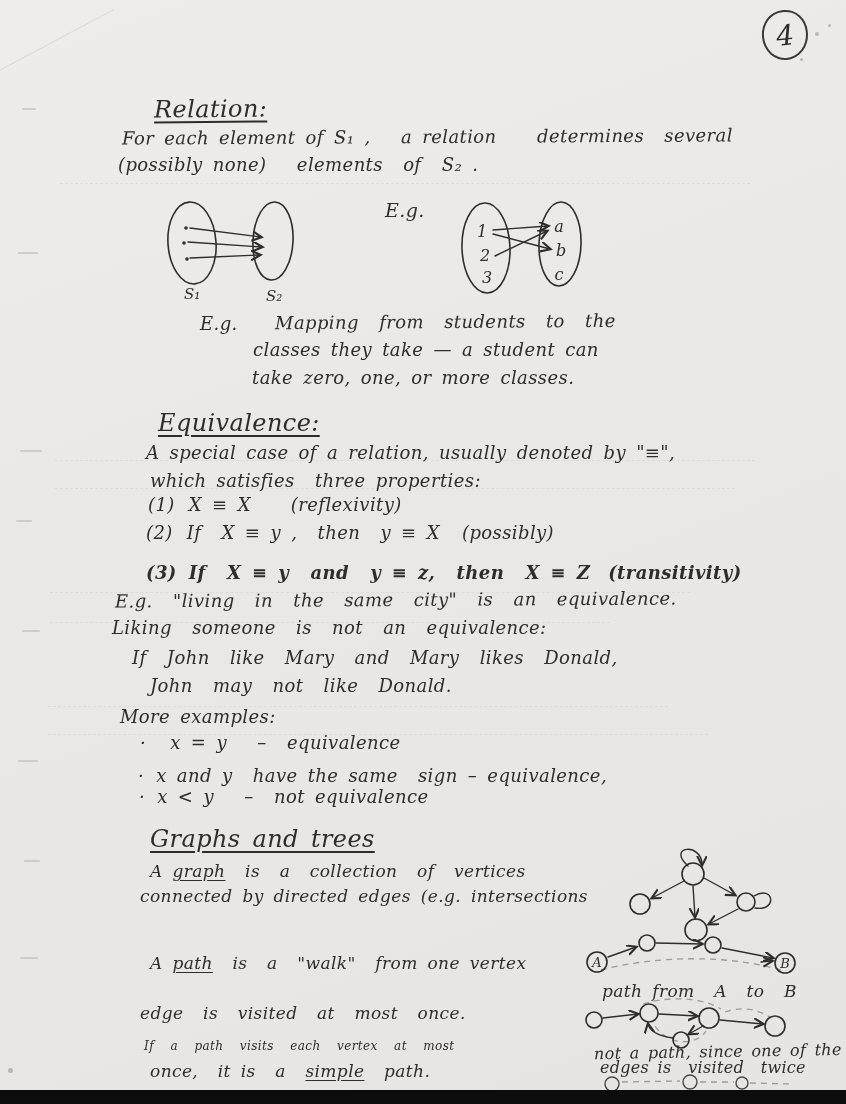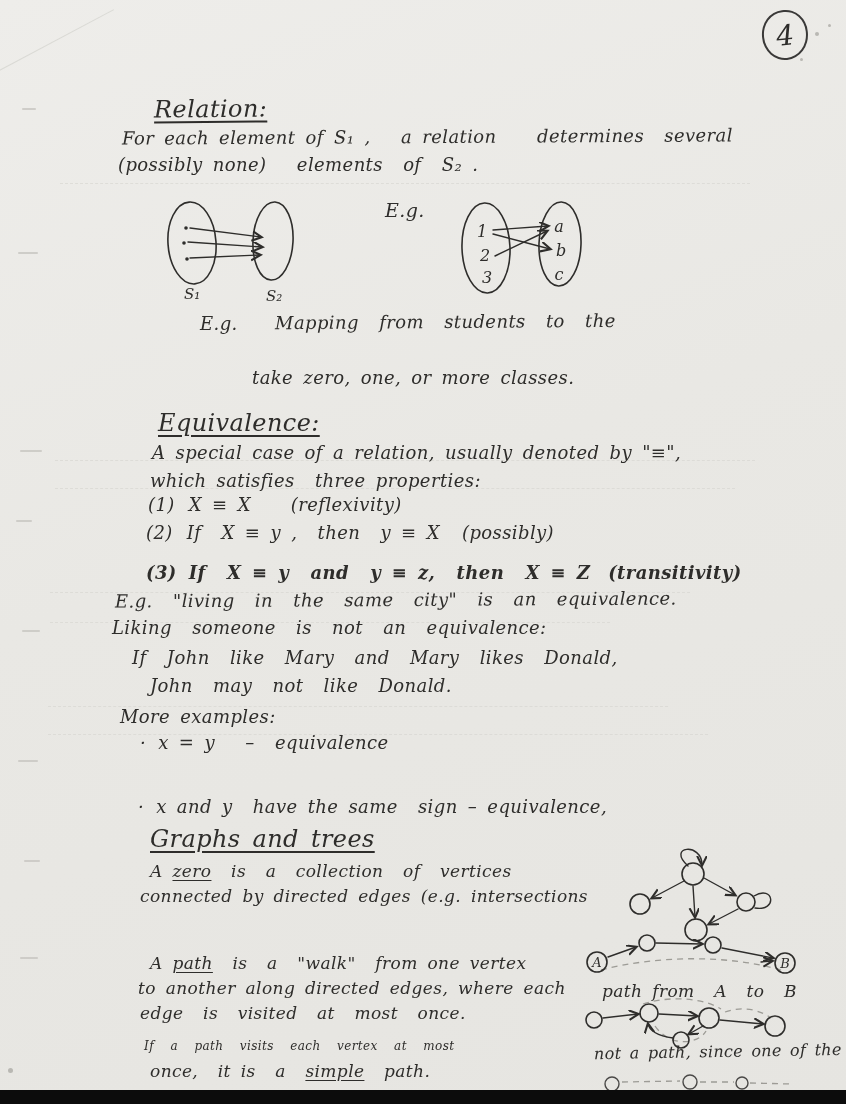"classes they take — a" div.abs { html: none -> <div>classes they take — a student can</div> }
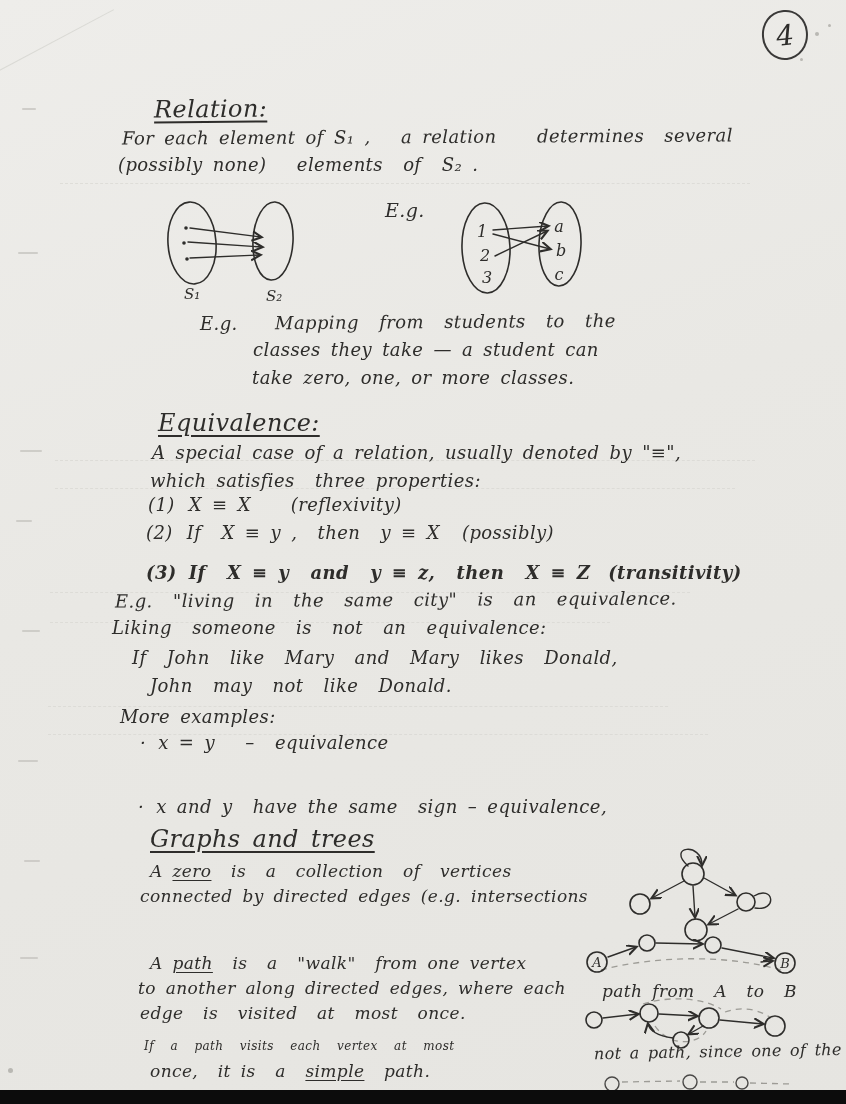"A special case of a" div.abs { left: 152px -> 146px }
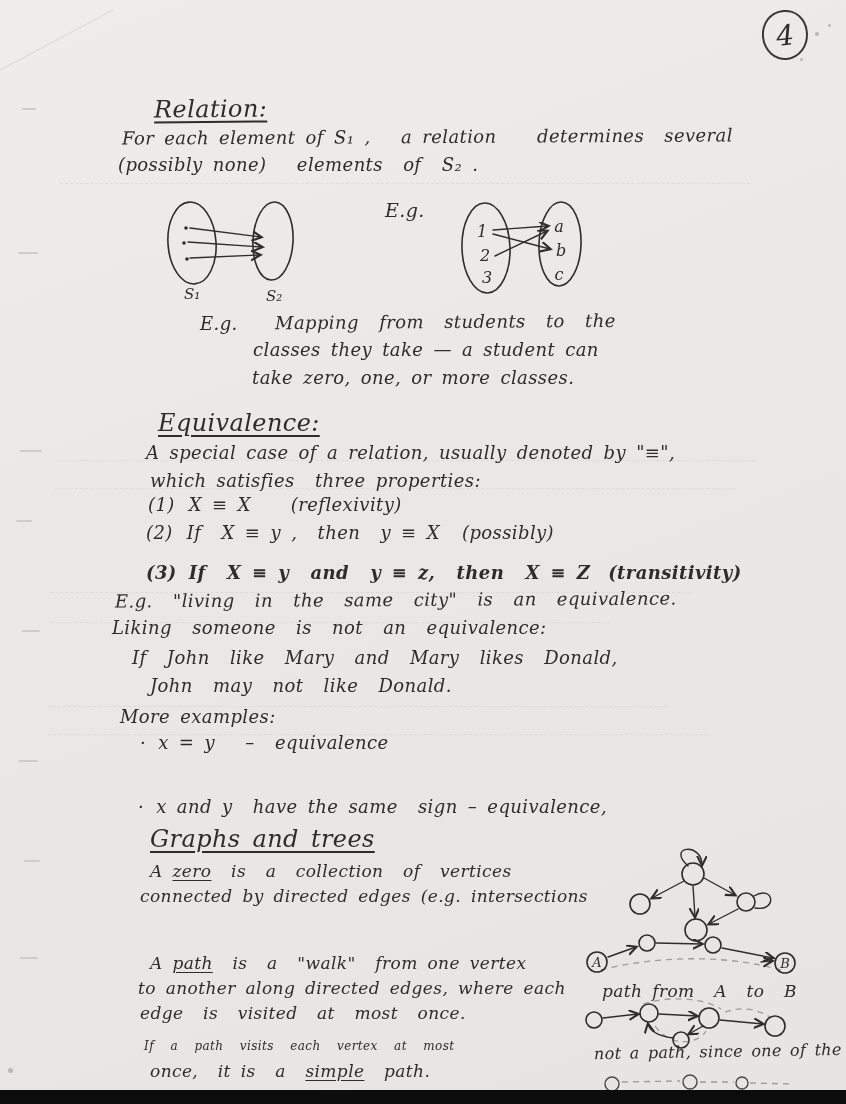"x = y – equivalence" span { margin-left: 12px -> 24px }
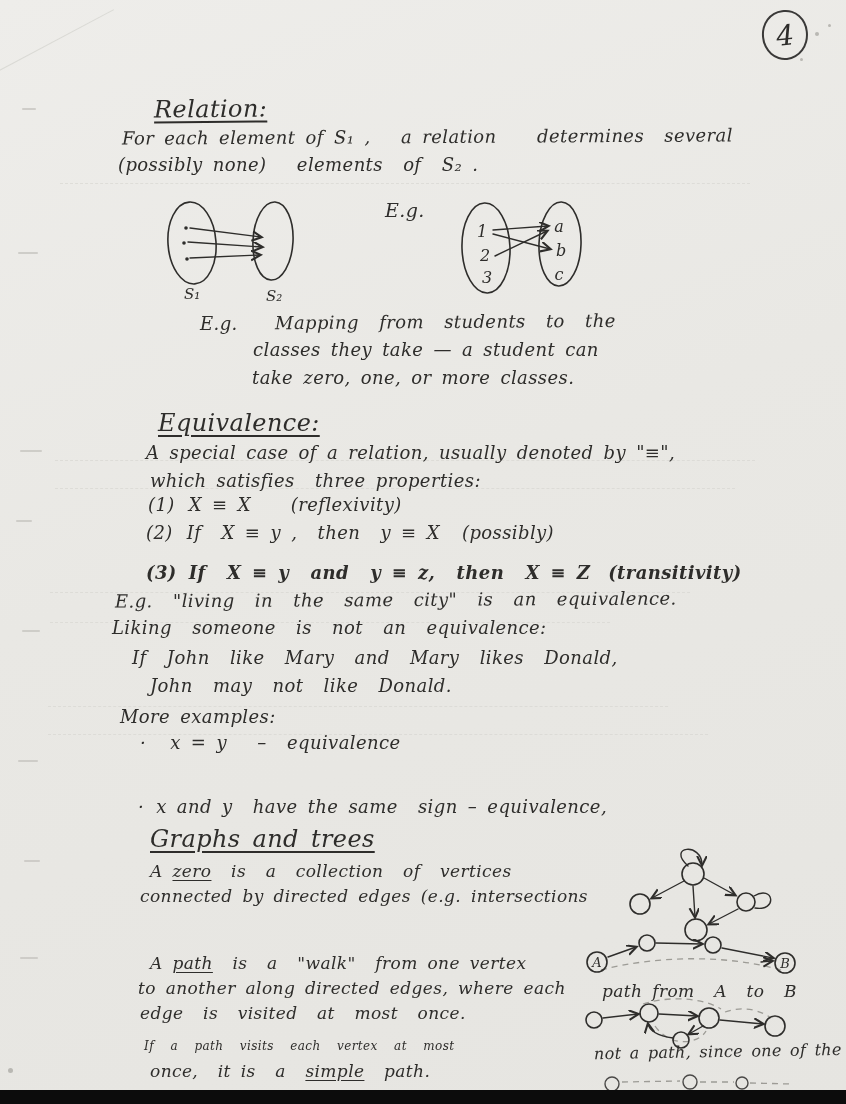"· x and y have" div.abs { top: 794px -> 763px }
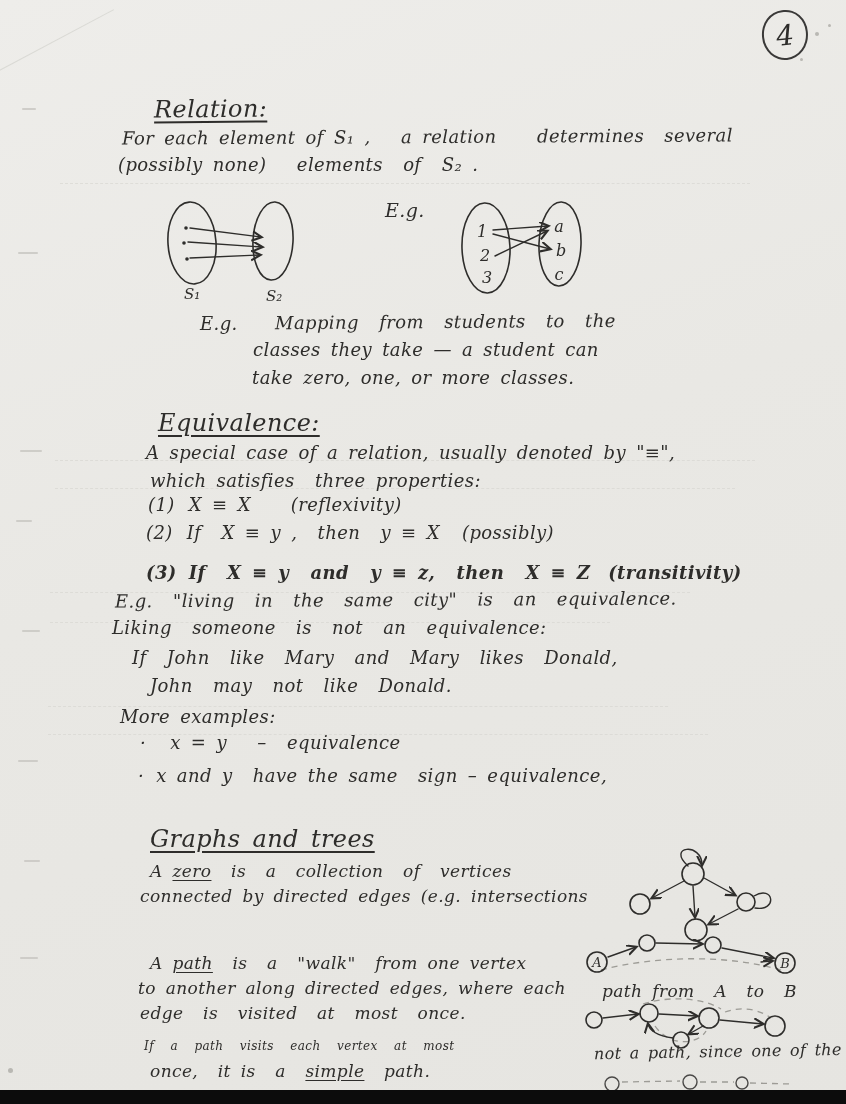"· x < y –" div.abs { html: none -> <div><span>·</span><span>x &lt; y – not equivalence</span></div> }
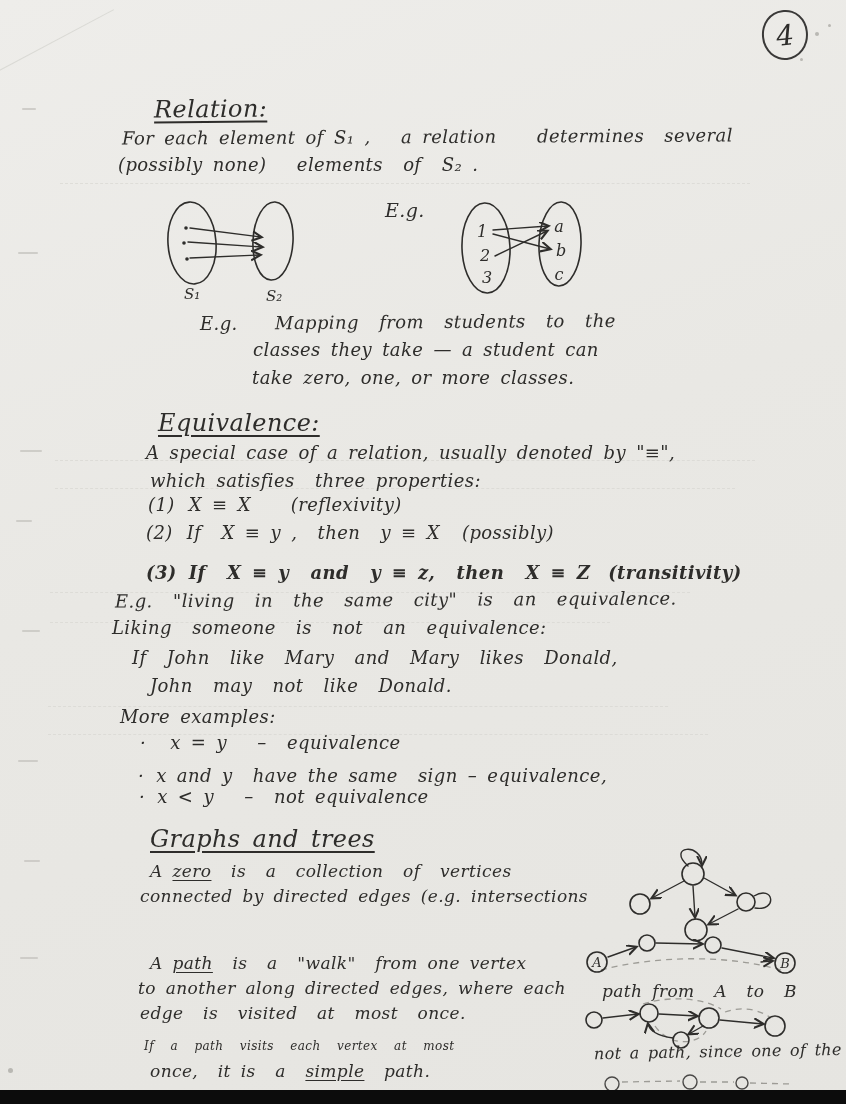"zero" span.kw { text: zero -> graph }
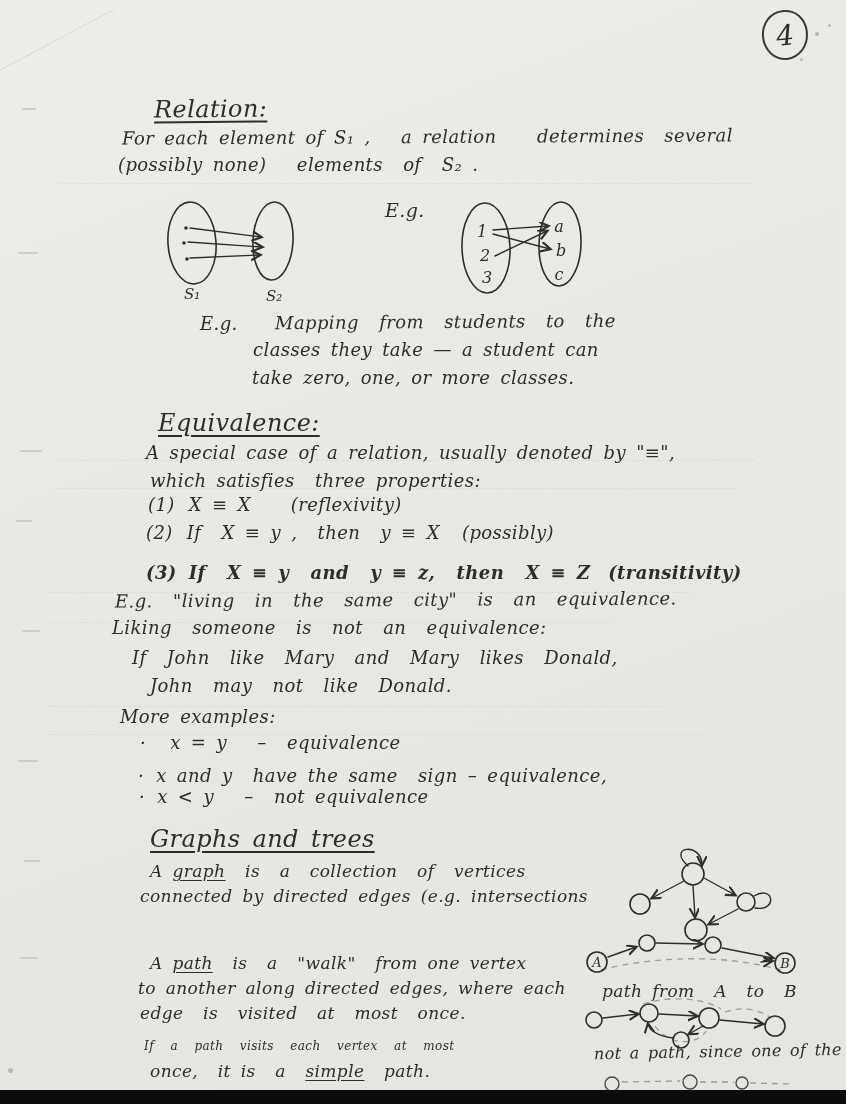"to another along directed edges," div.abs { html: <div>to another along directed edges, where each</div> -> none }
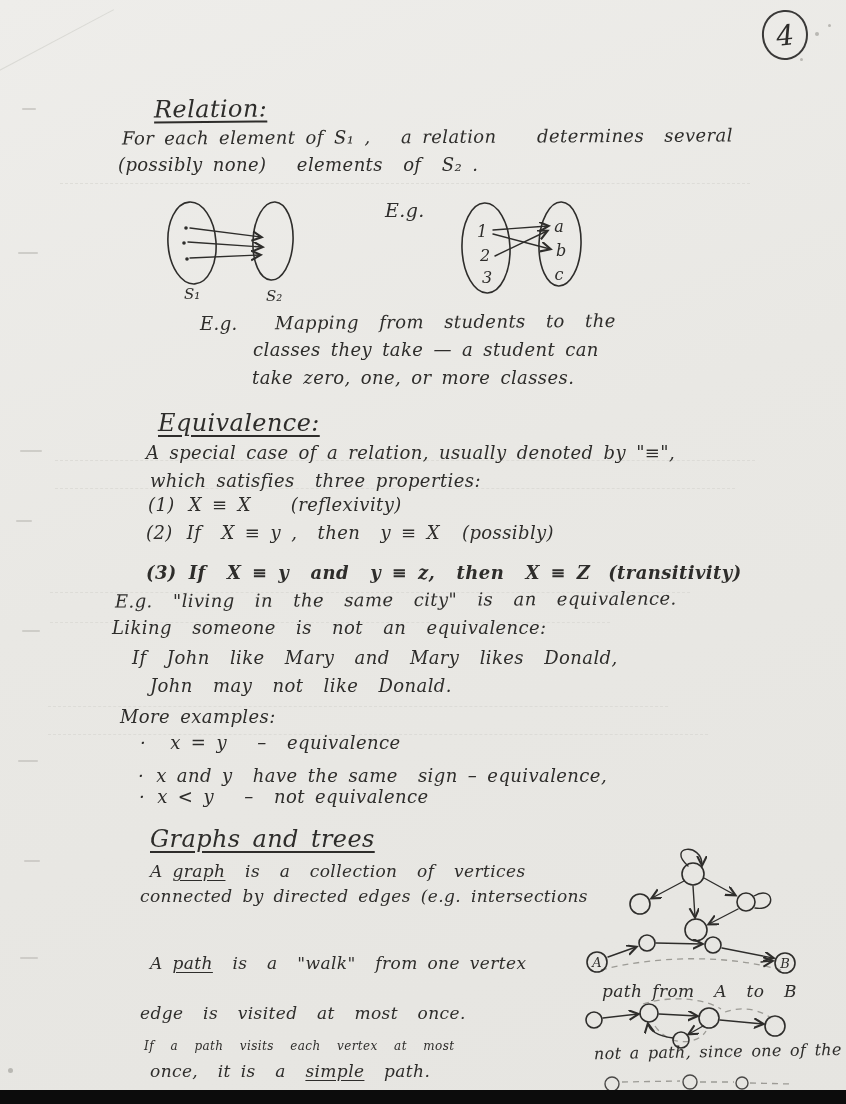"edges is visited twice" div.abs { html: none -> <div>edges is visited twice</div> }
